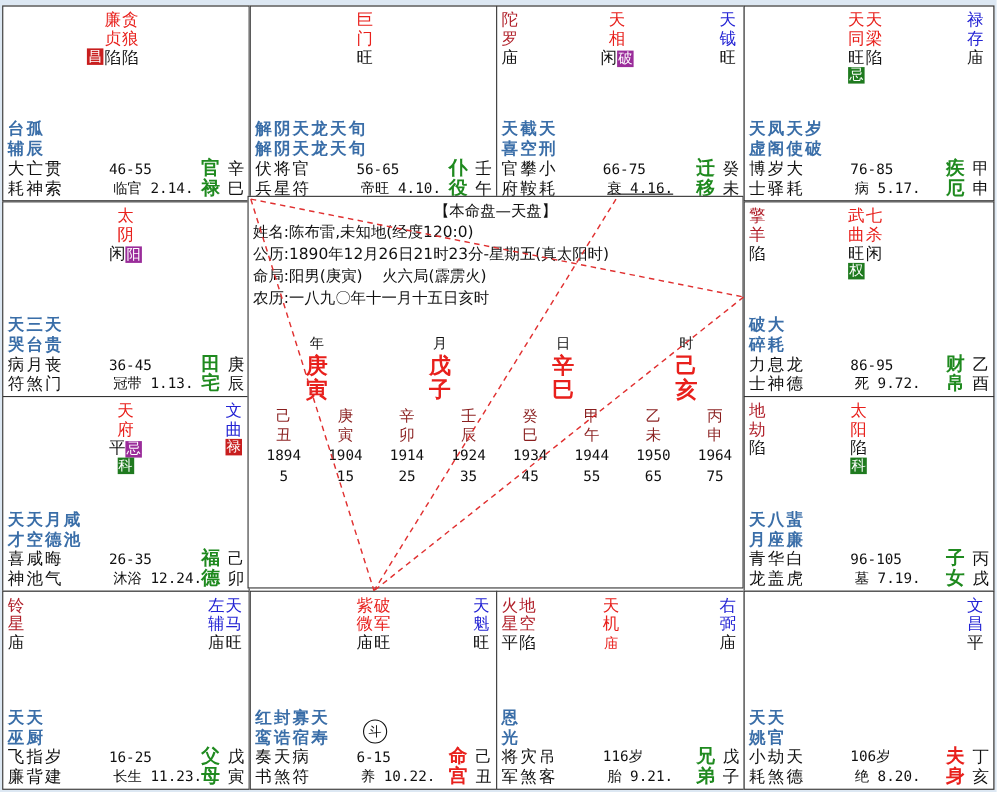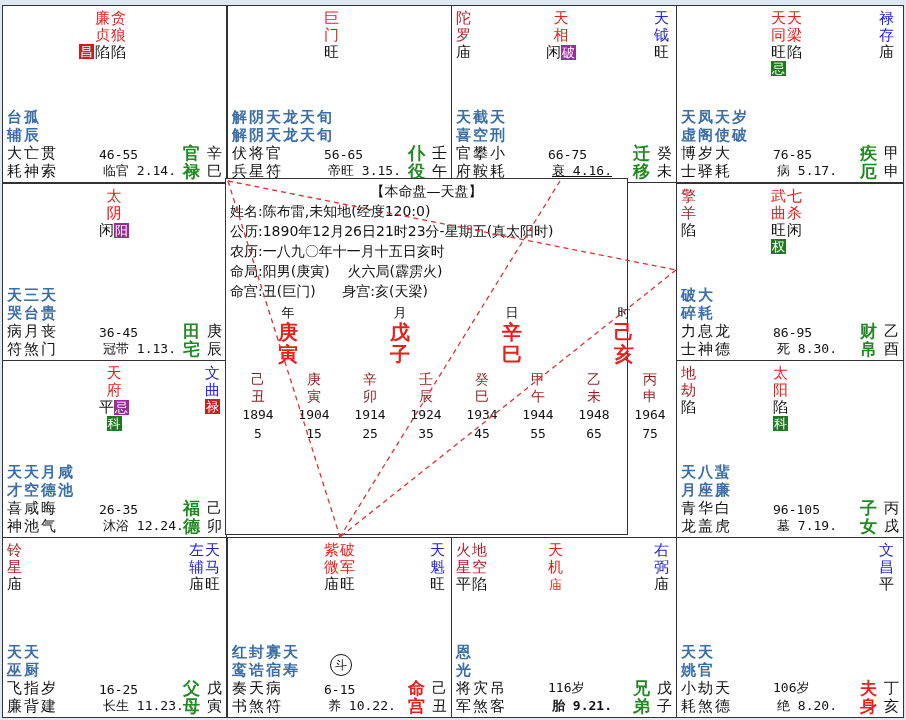"帝旺 3.15." div.stage { text: 3.15 -> 4.10 }
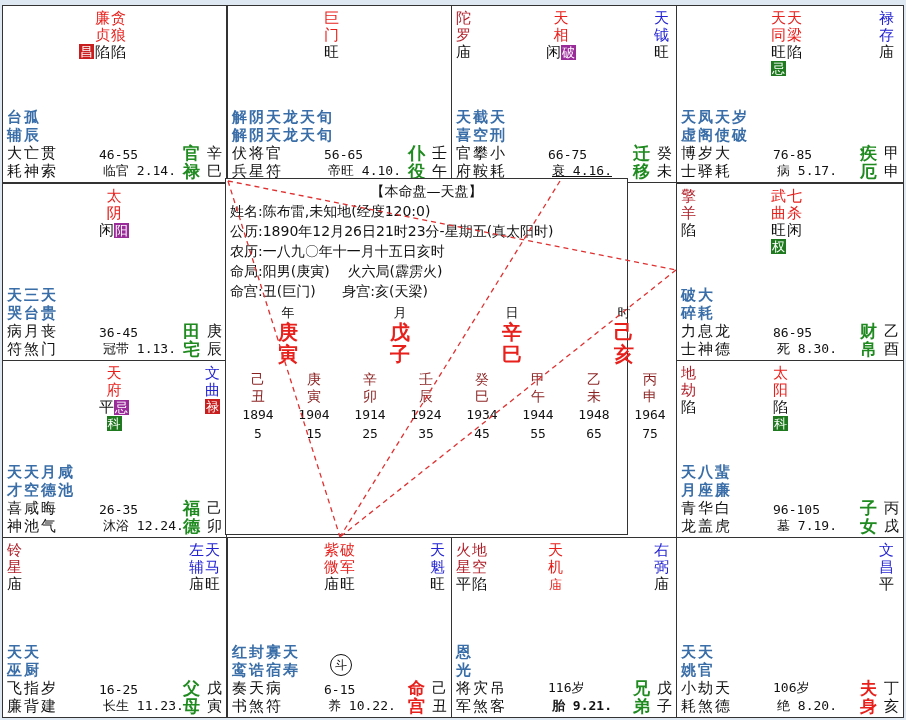"【本命盘—天盘】" .center { width: 403px -> 451px }
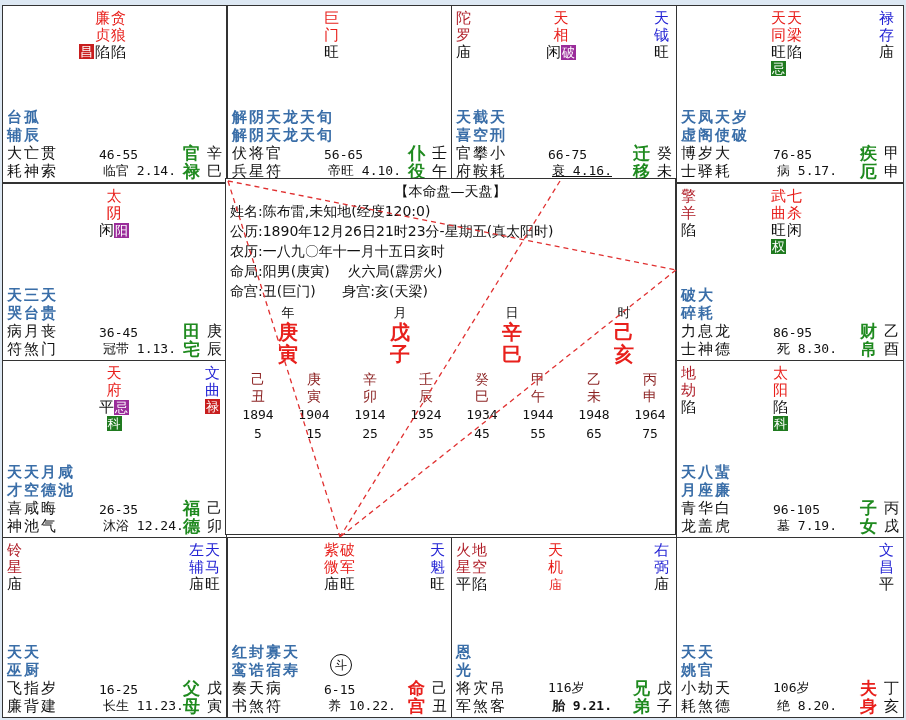"农历:一八九〇年十一月十五日亥时" div.line { order: before "命局:阳男(庚寅) 火六局(霹雳火)" -> after "命局:阳男(庚寅) 火六局(霹雳火)" }
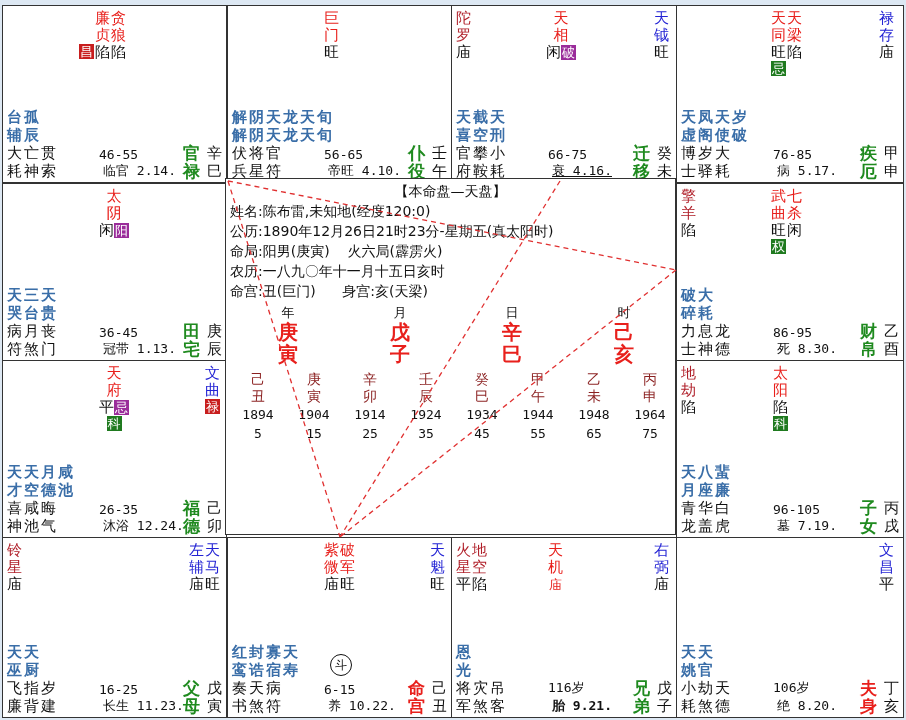"命宫:丑(巨门) 身宫:亥(天梁)" div.line { html: <div>命宫:丑(巨门) 身宫:亥(天梁)</div> -> none }
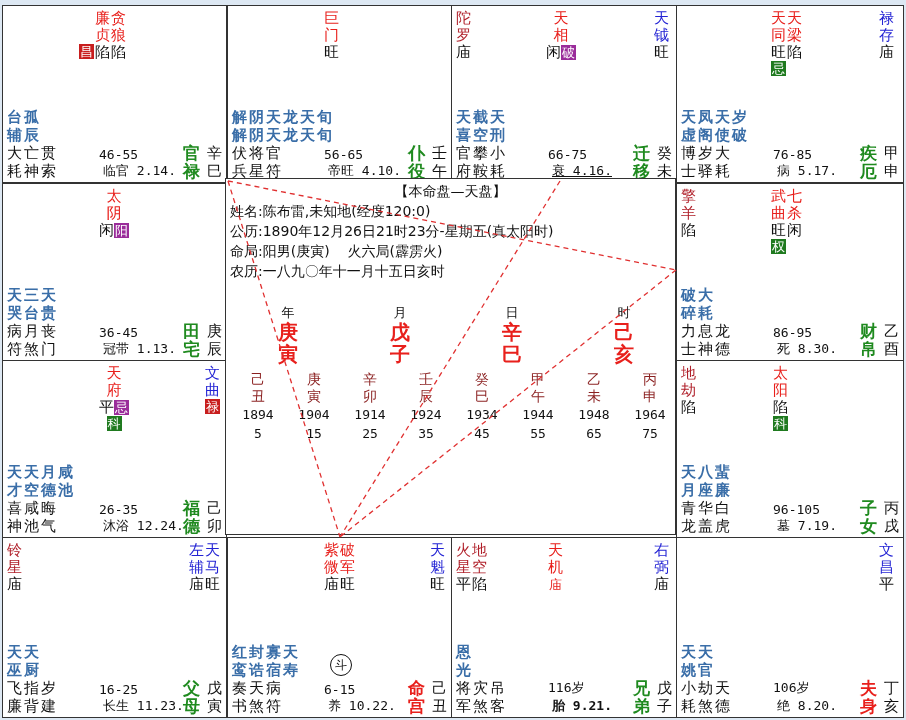"死 8.30." div.stage { text: 8.30 -> 9.72 }
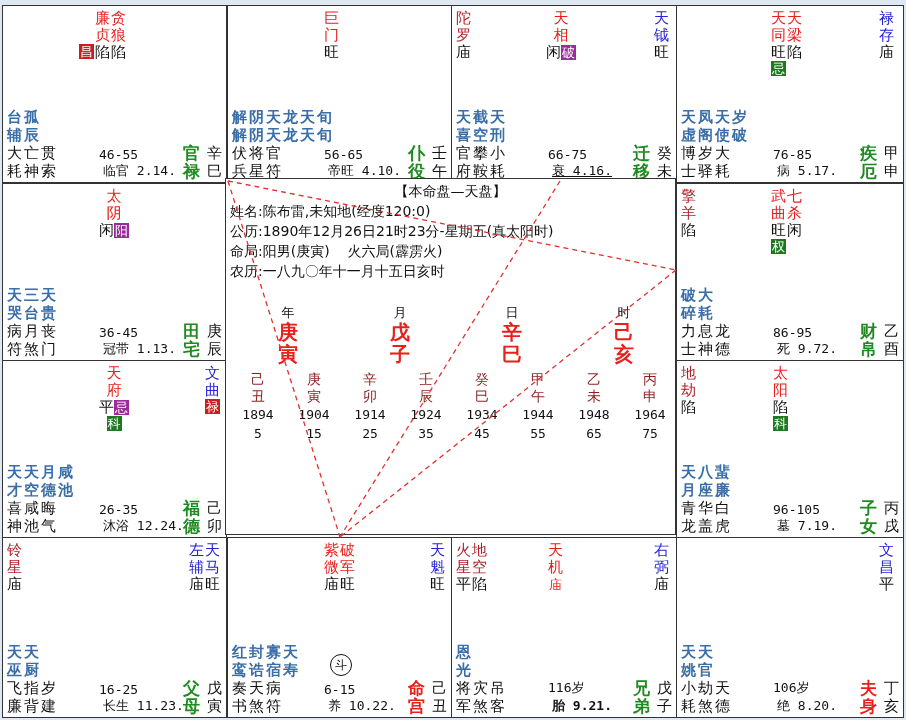"1948" div.yr { text: 1948 -> 1950 }
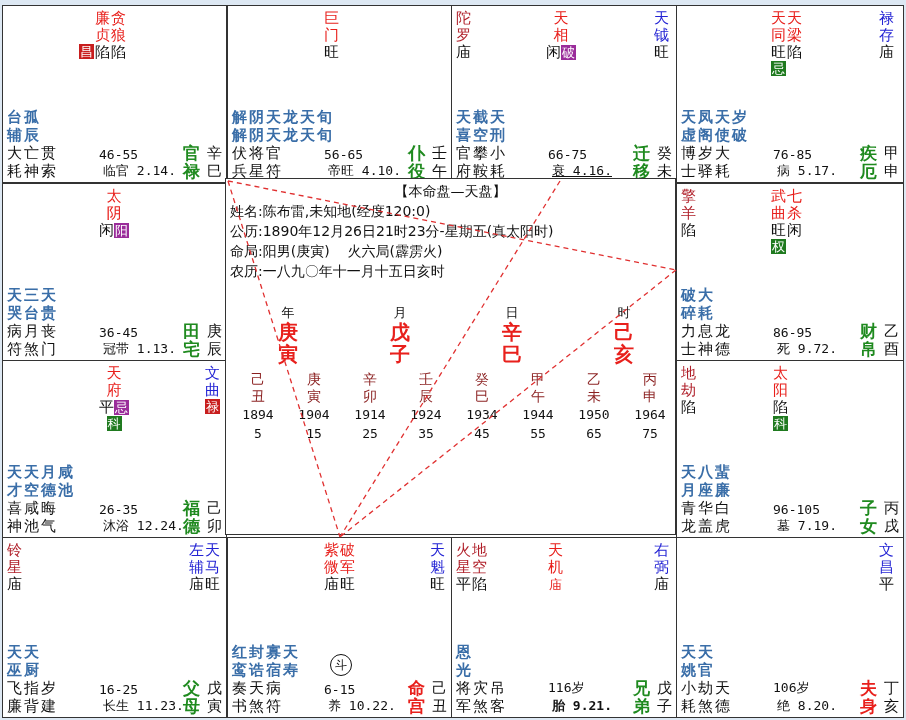"胎 9.21." div.stage { font-weight: bold -> none }
